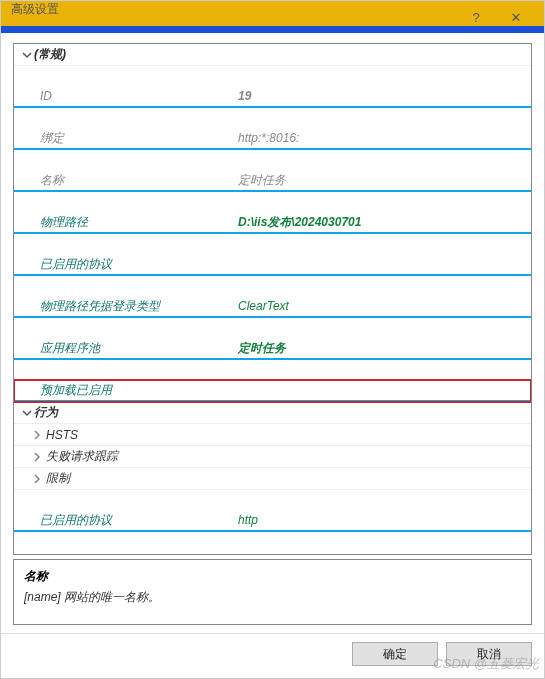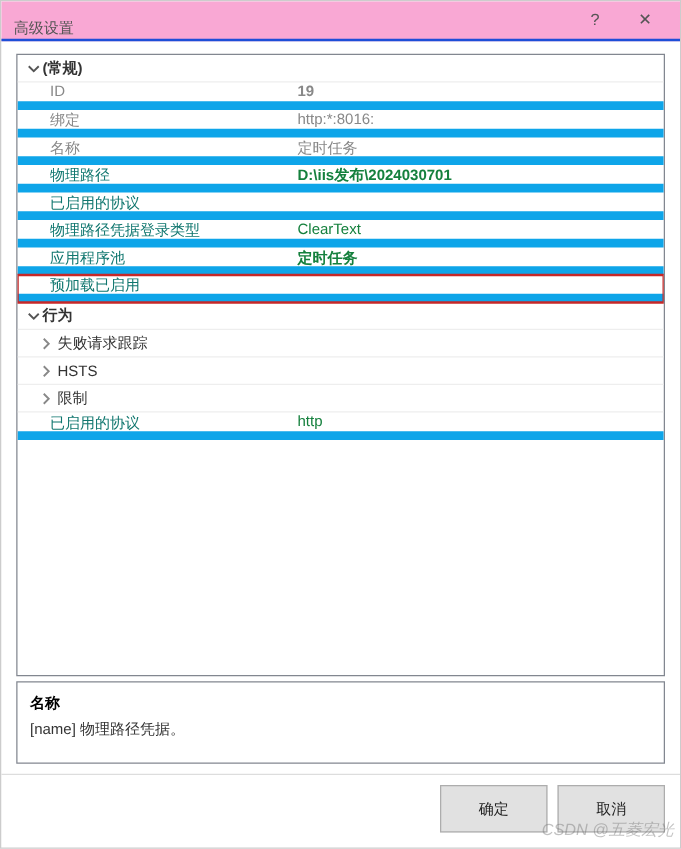"高级设置" .titlebar { align-items: flex-end -> flex-start; background: #f9a8d4 -> #eab308; border-bottom: 2px solid #1d4ed8 -> 7px solid #1d4ed8 }
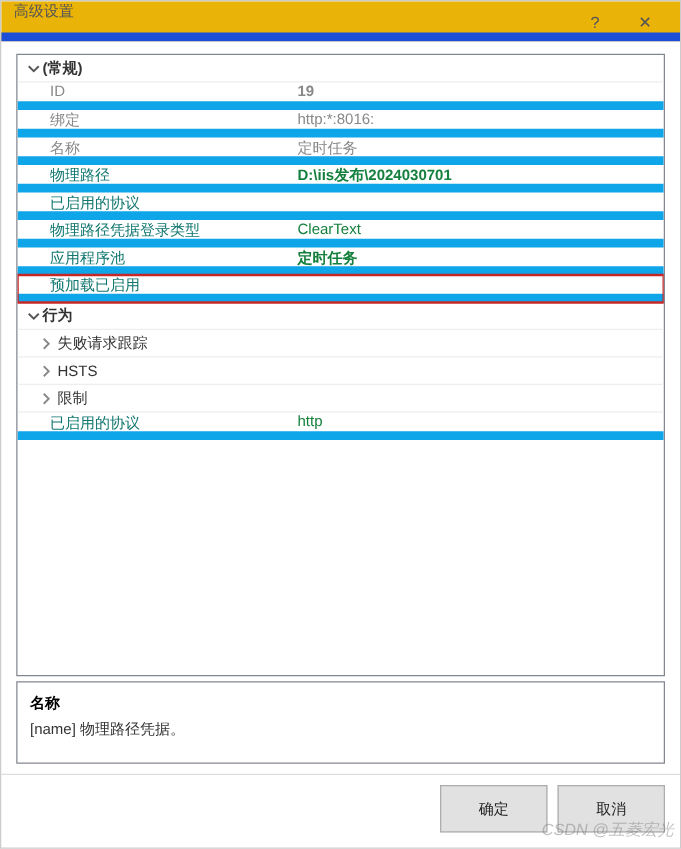"(常规)" .content { font-style: none -> italic }
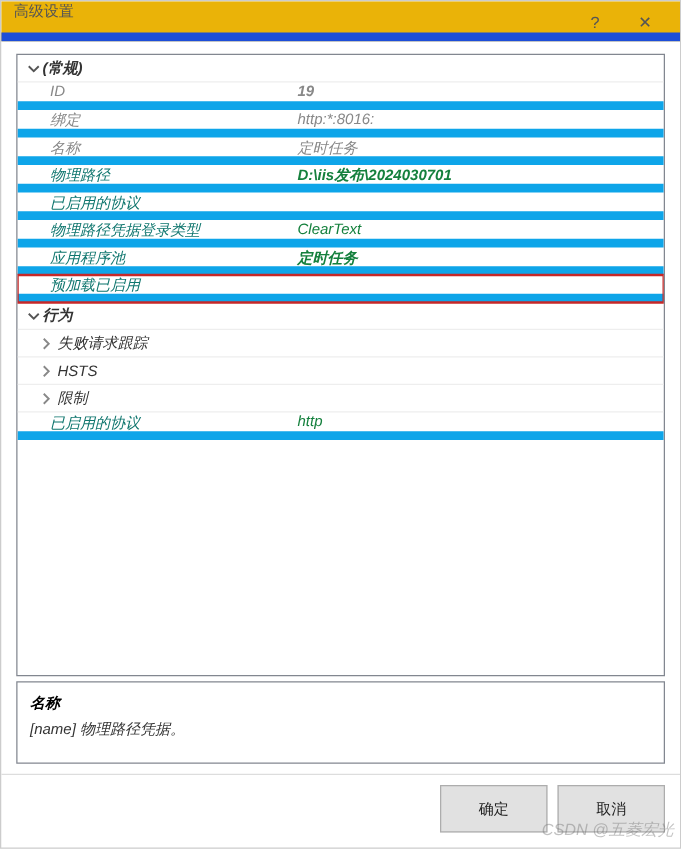"ID" .row { align-items: flex-start -> center; border-bottom: 7px solid #0ea5e9 -> 2px solid #0ea5e9; margin-top: none -> 20px }
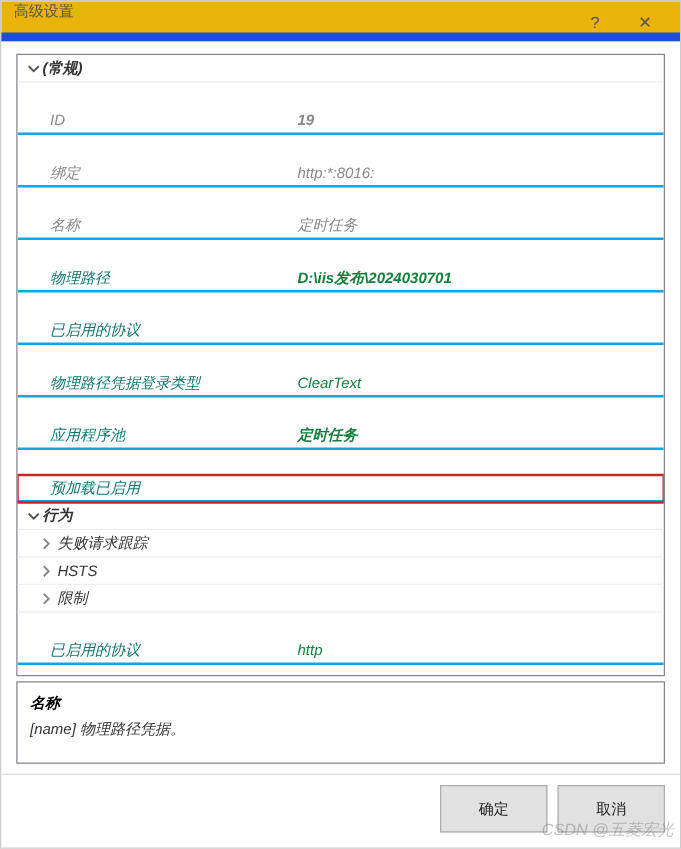"失败请求跟踪" div.subhead { order: before "HSTS" -> after "HSTS" }
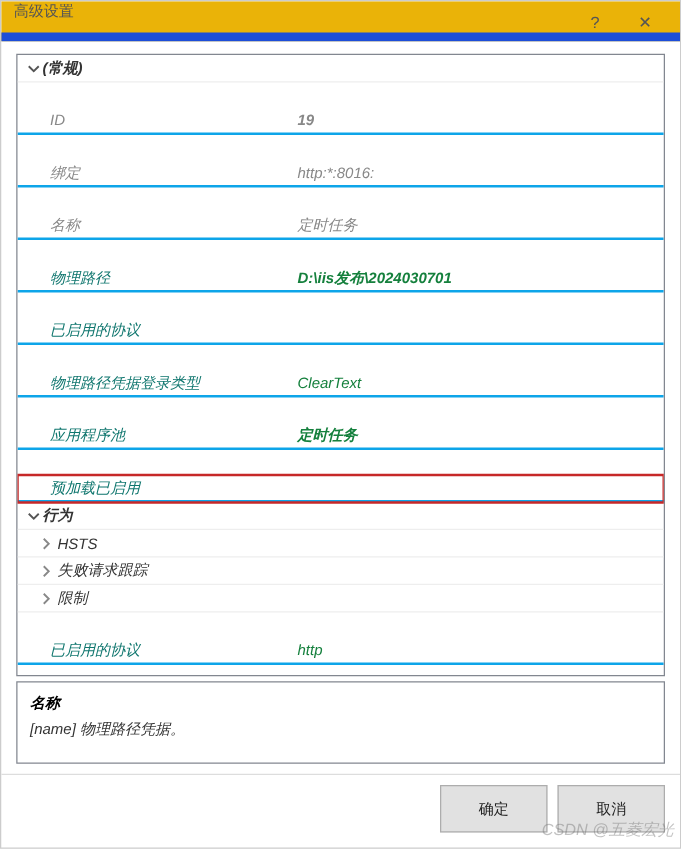"[name] 物理路径凭据。" div.ddesc { text: 物理路径凭据 -> 网站的唯一名称 }
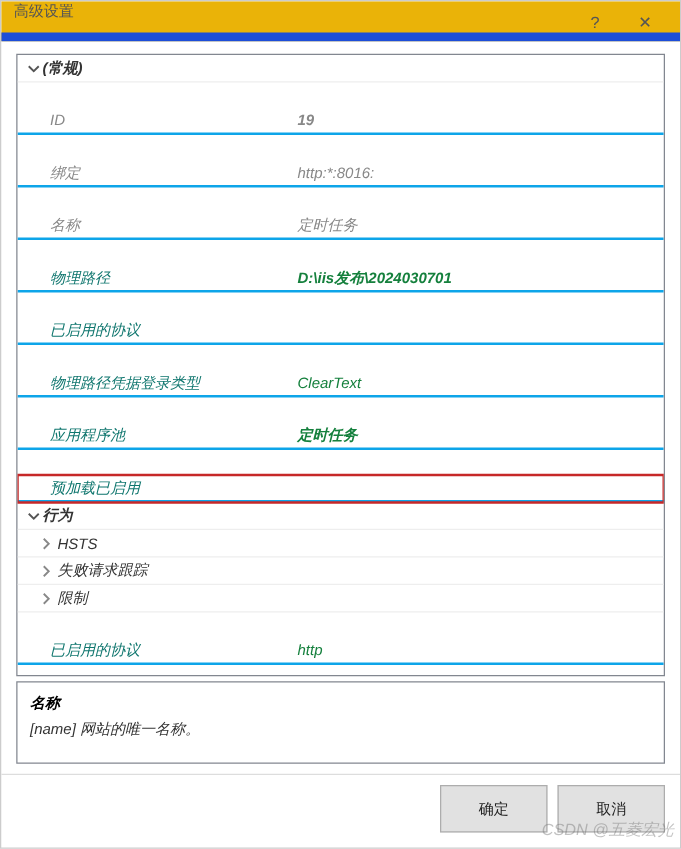"确定" .btn { height: 38px -> 24px }
